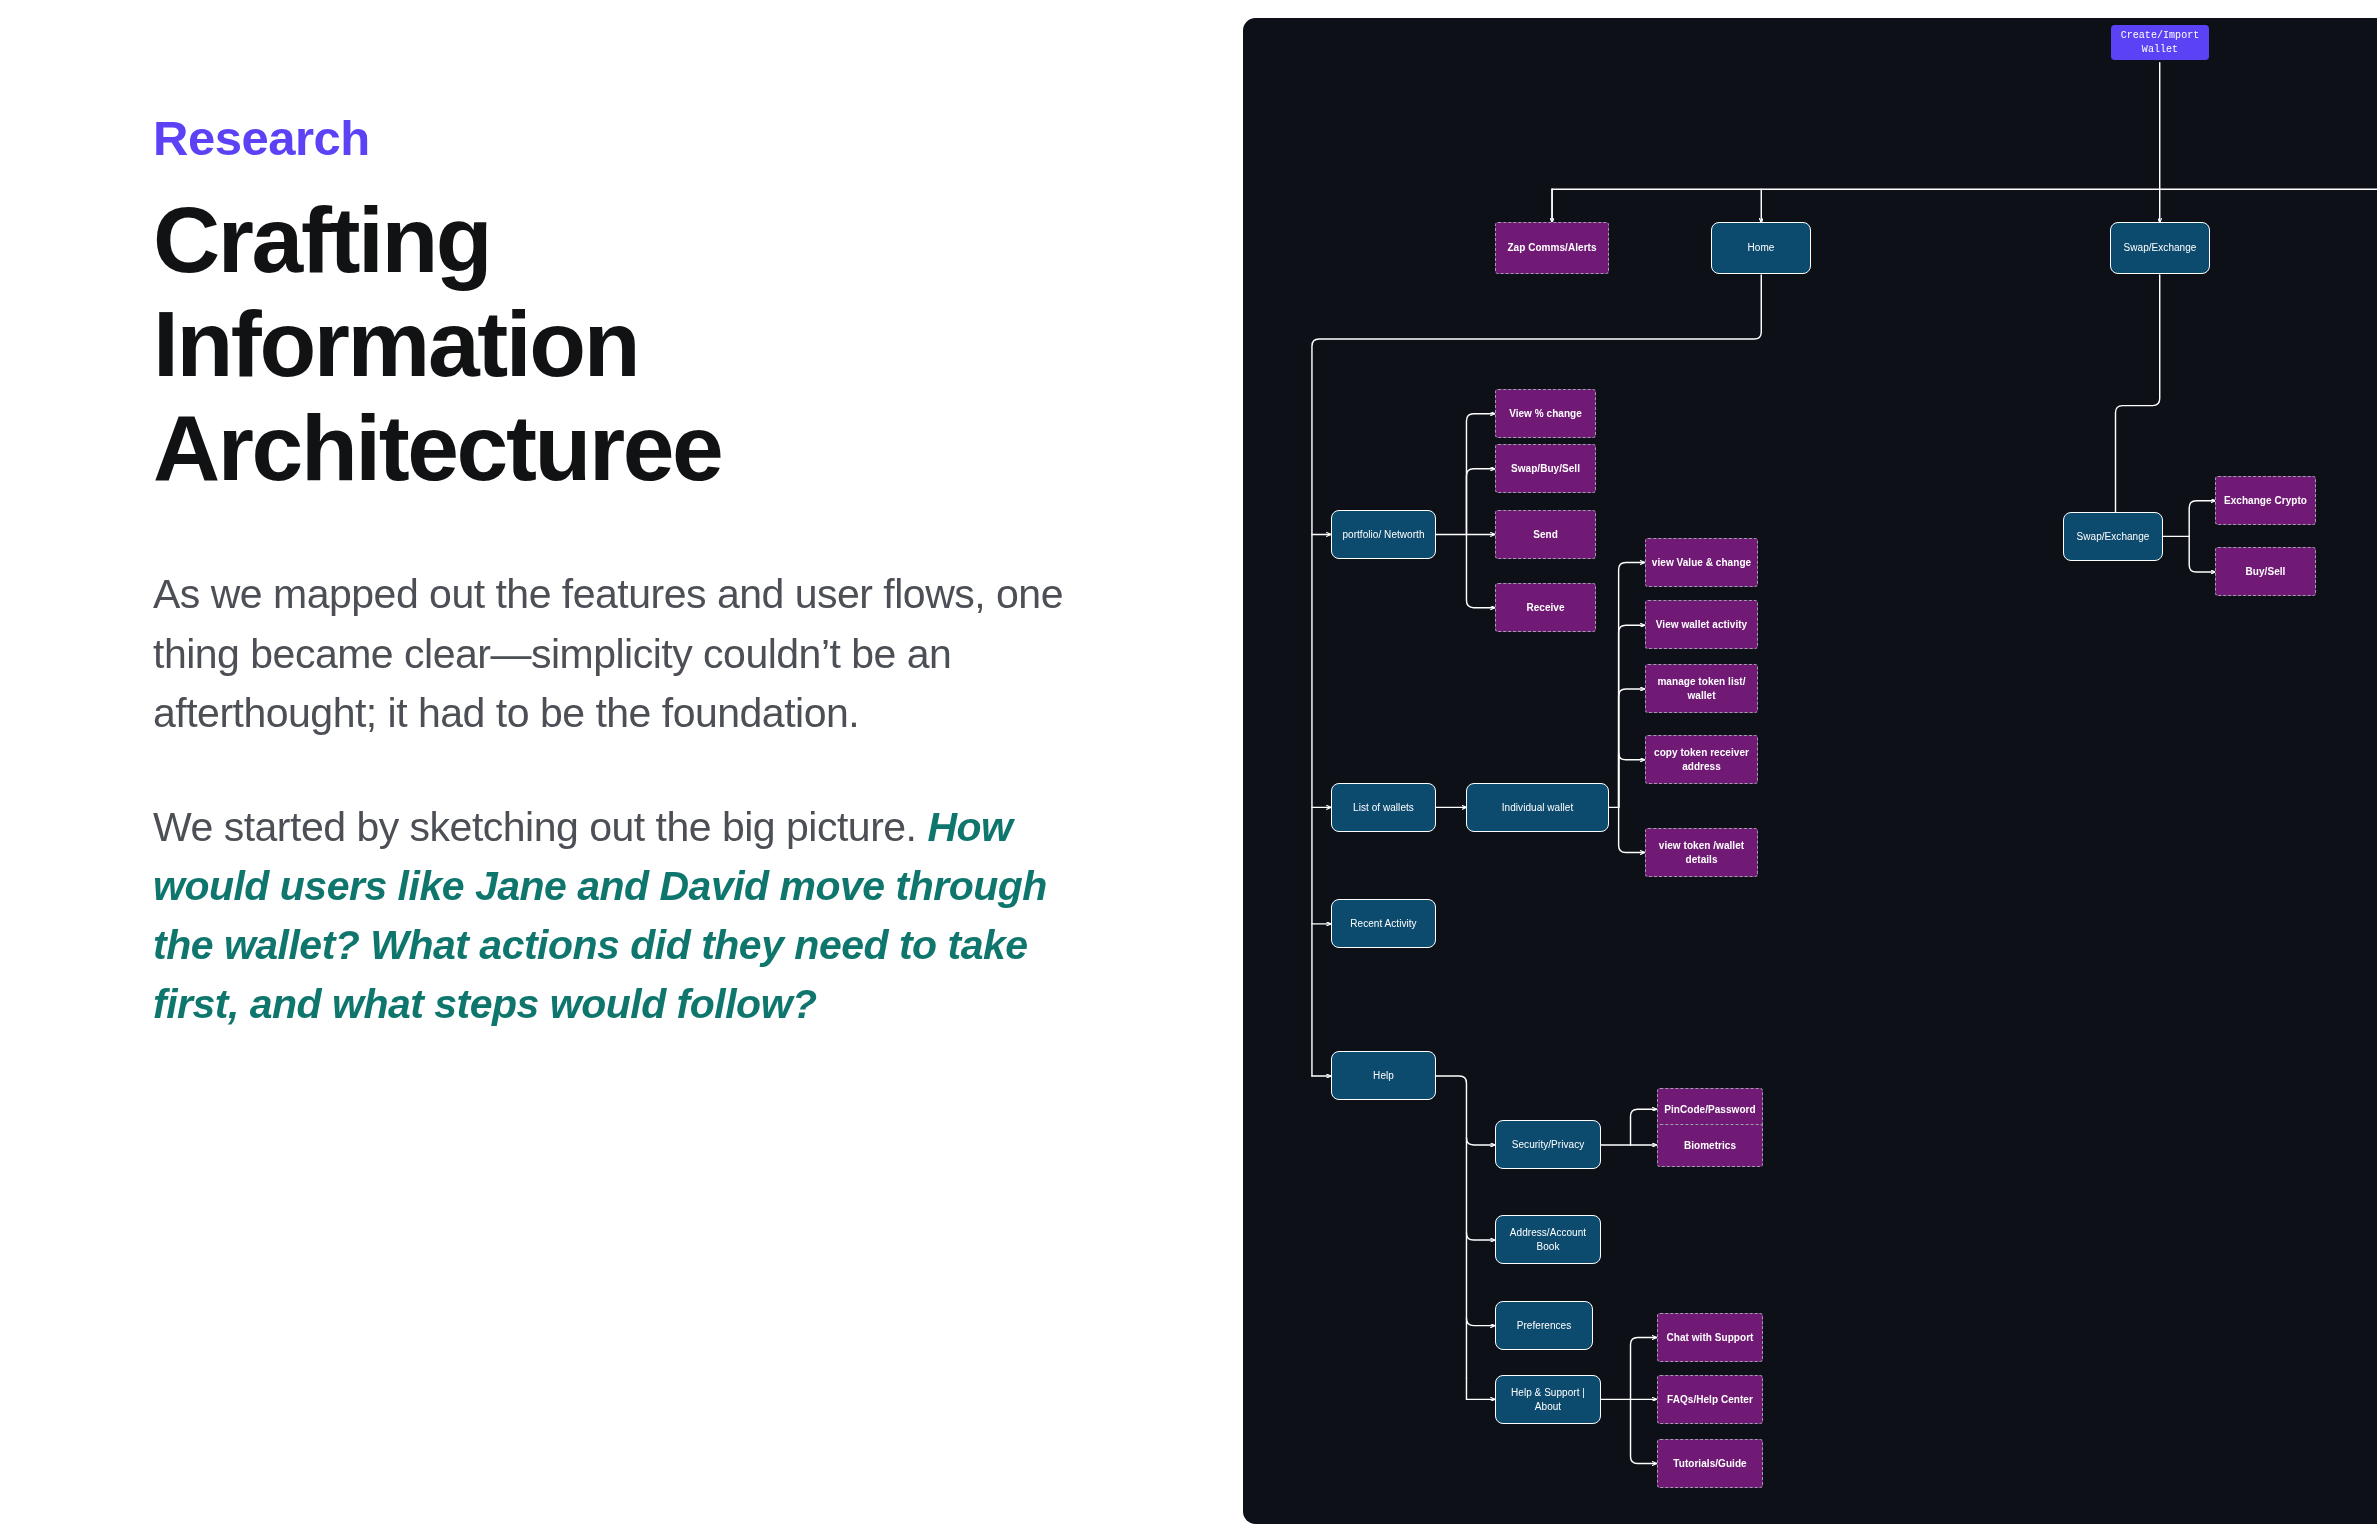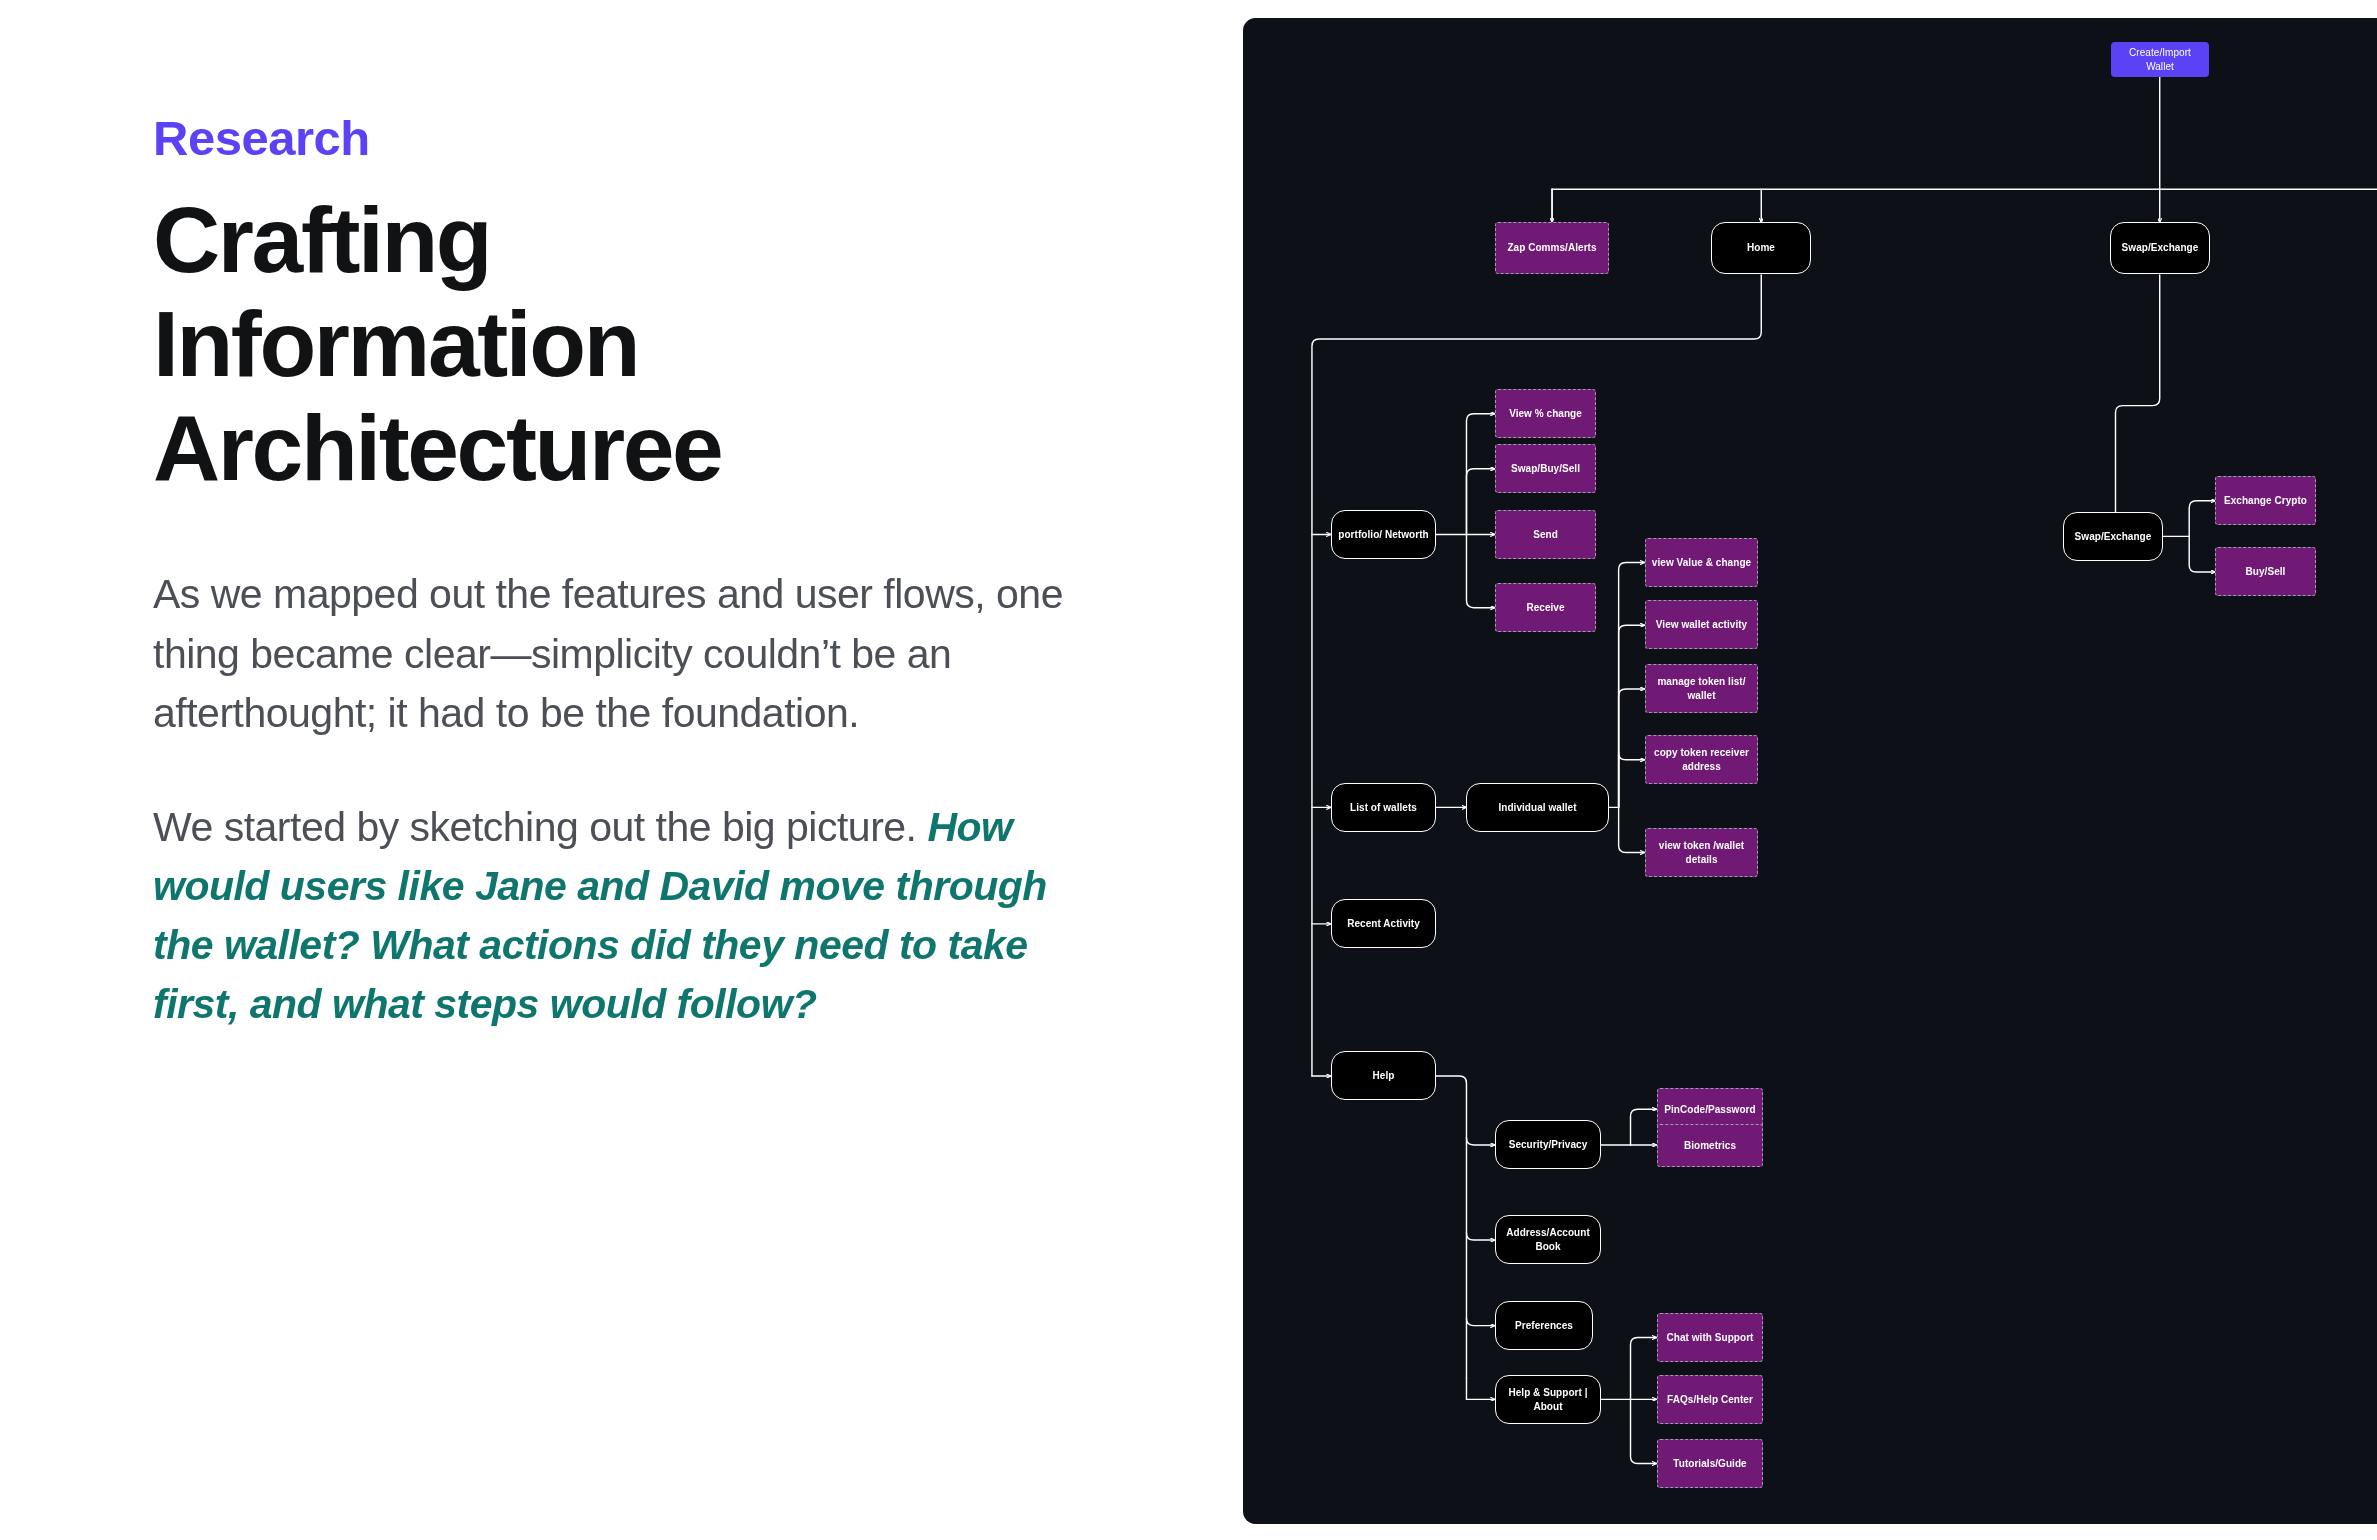"Create/Import Wallet" div.node { font-family: none -> Liberation Mono, monospace; top: 24px -> 7px }
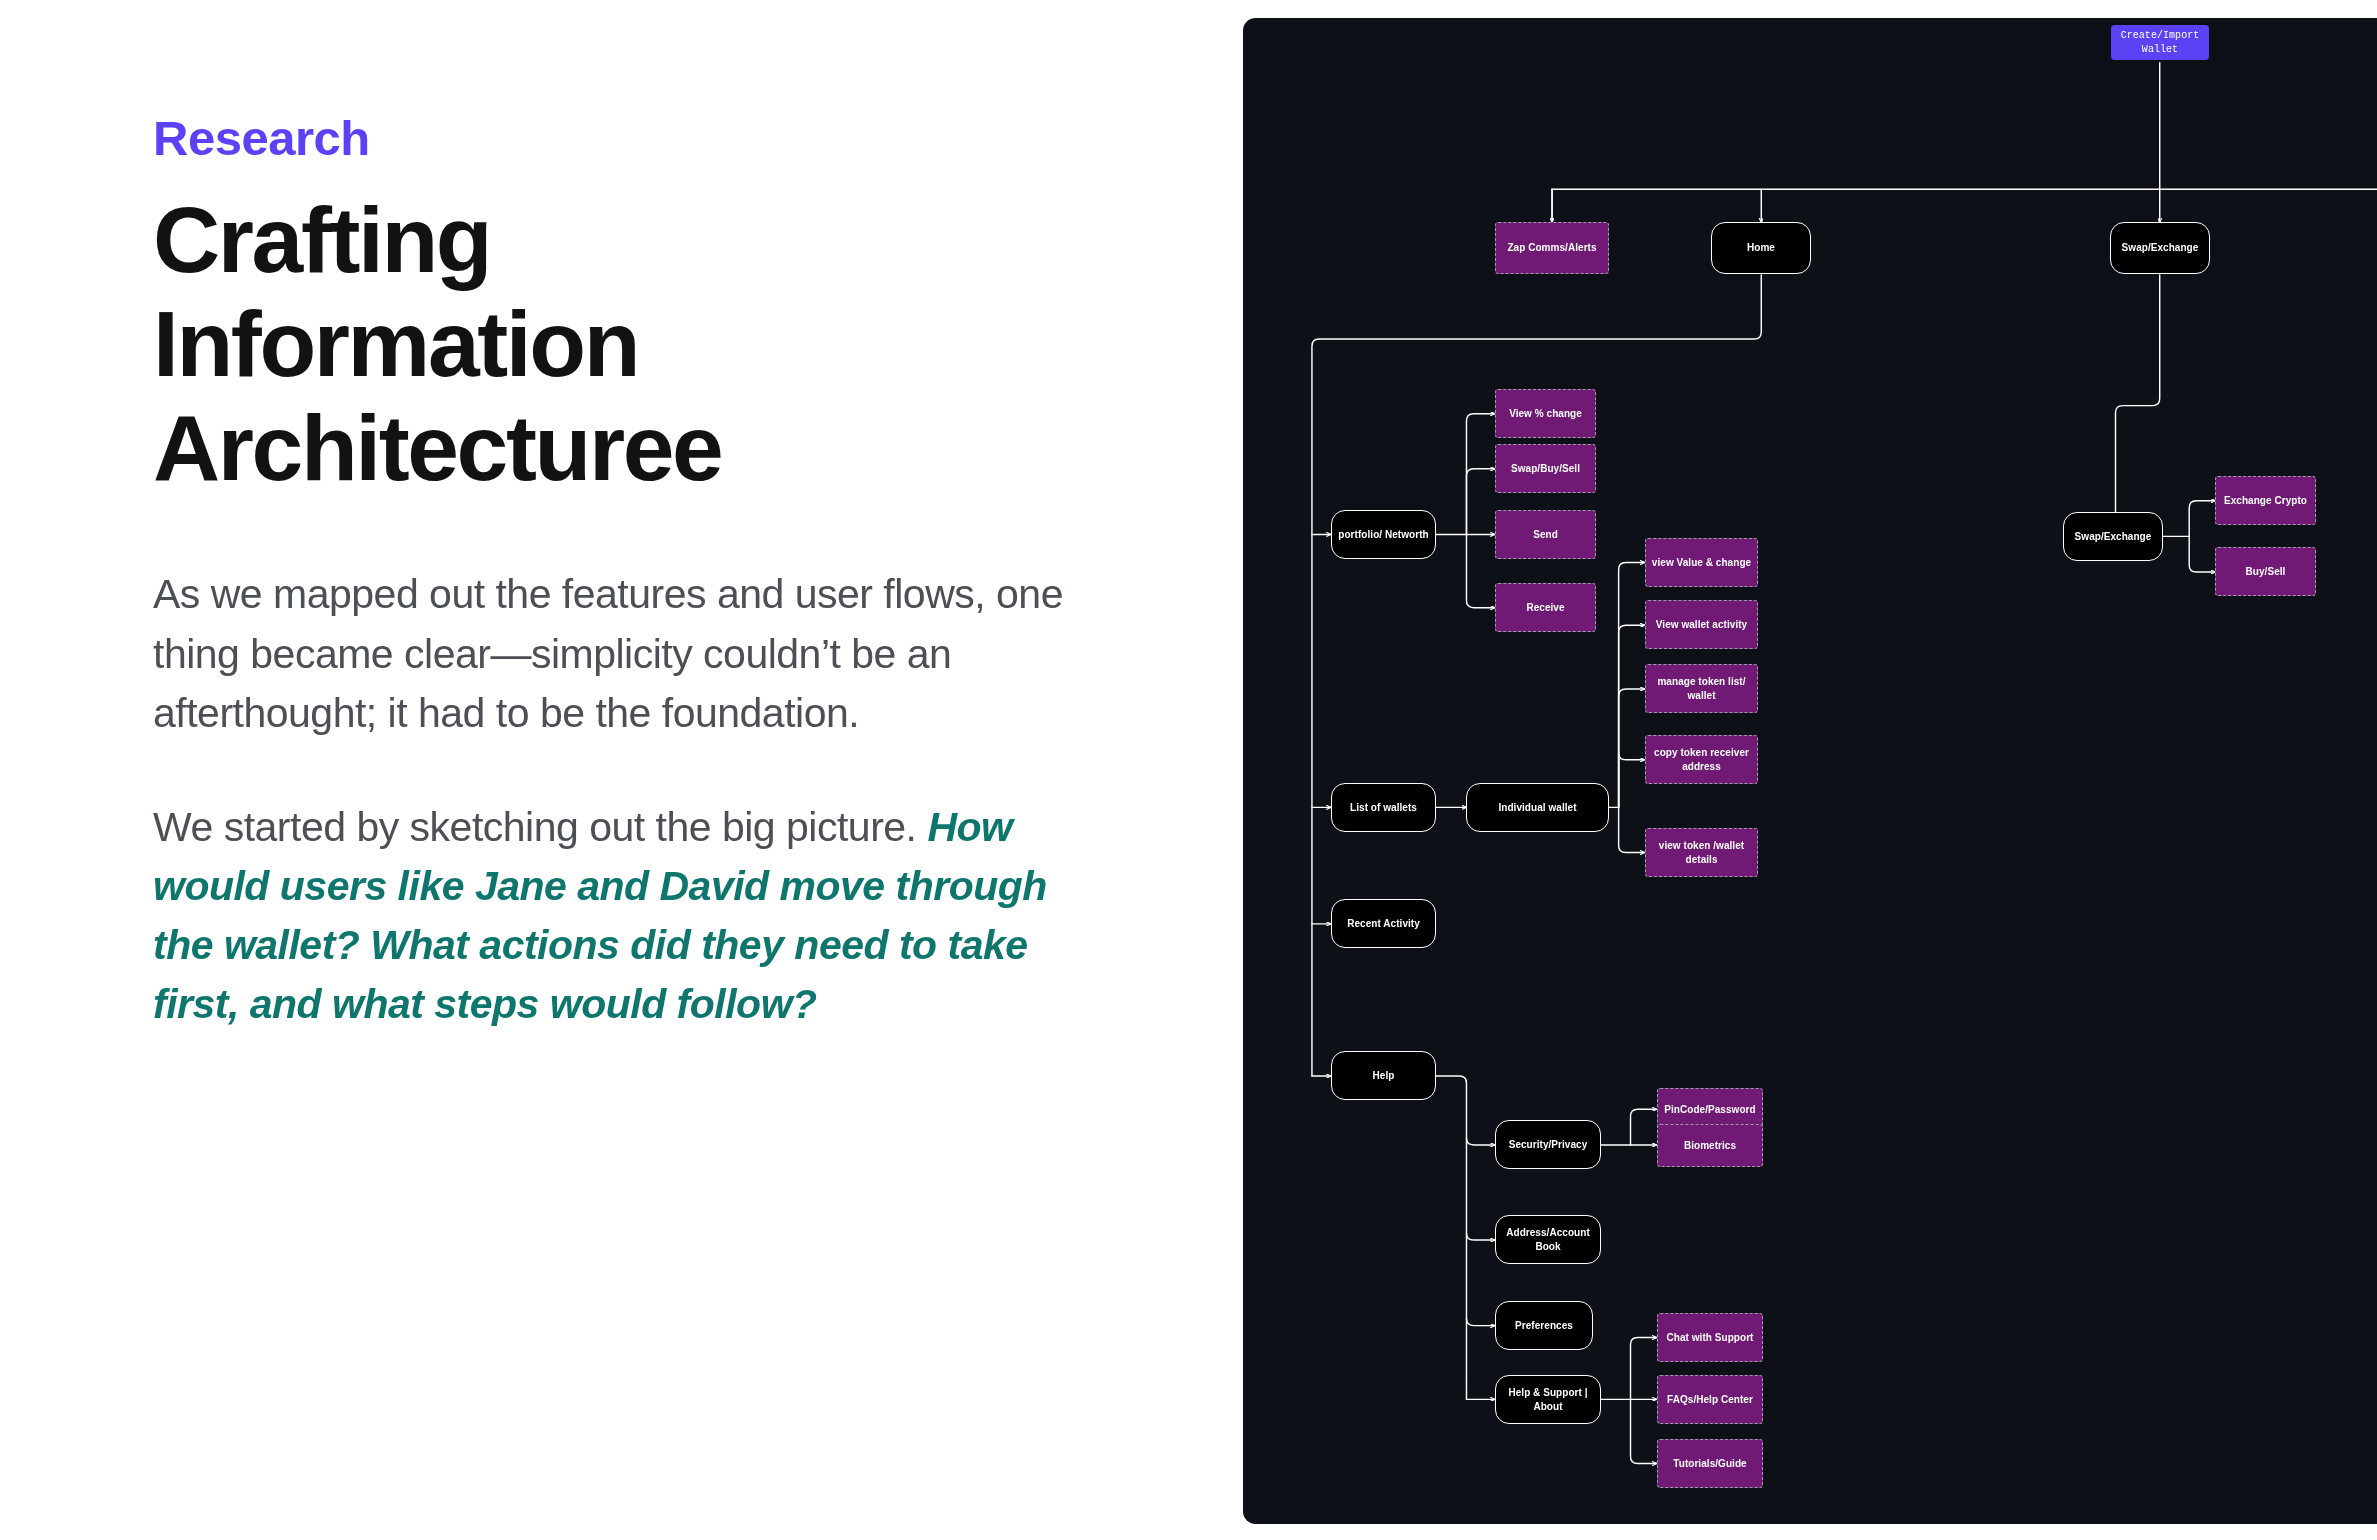"Home" .node.solid { background: #000000 -> #0c4a6e; border-radius: 14px -> 8px; font-weight: bold -> none }
